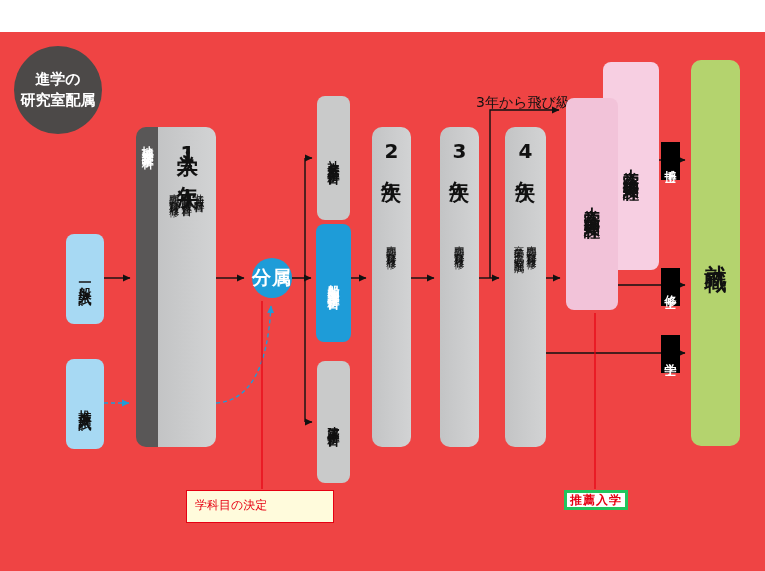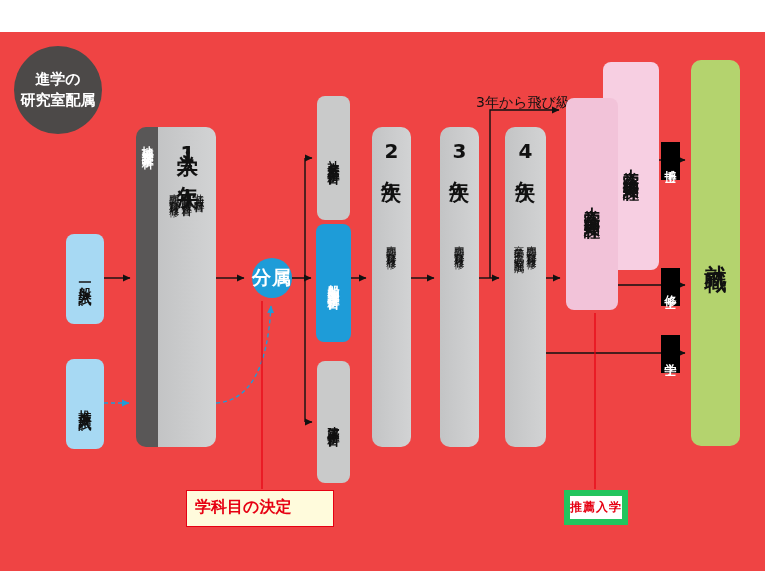"学科目の決定" .note .title { font-size: 16px -> 12px; font-weight: bold -> normal }
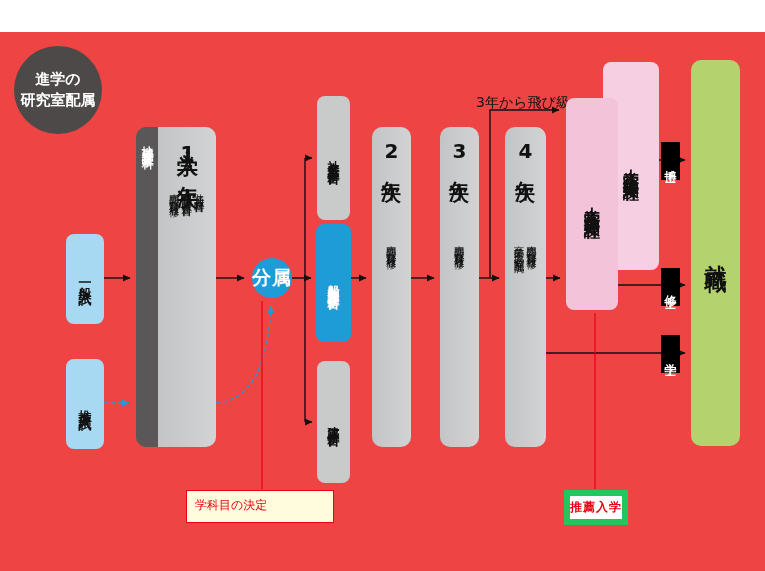"推薦入学" .recadm { border: 6px solid #22c55e -> 3px solid #22c55e; height: 35px -> 20px }
